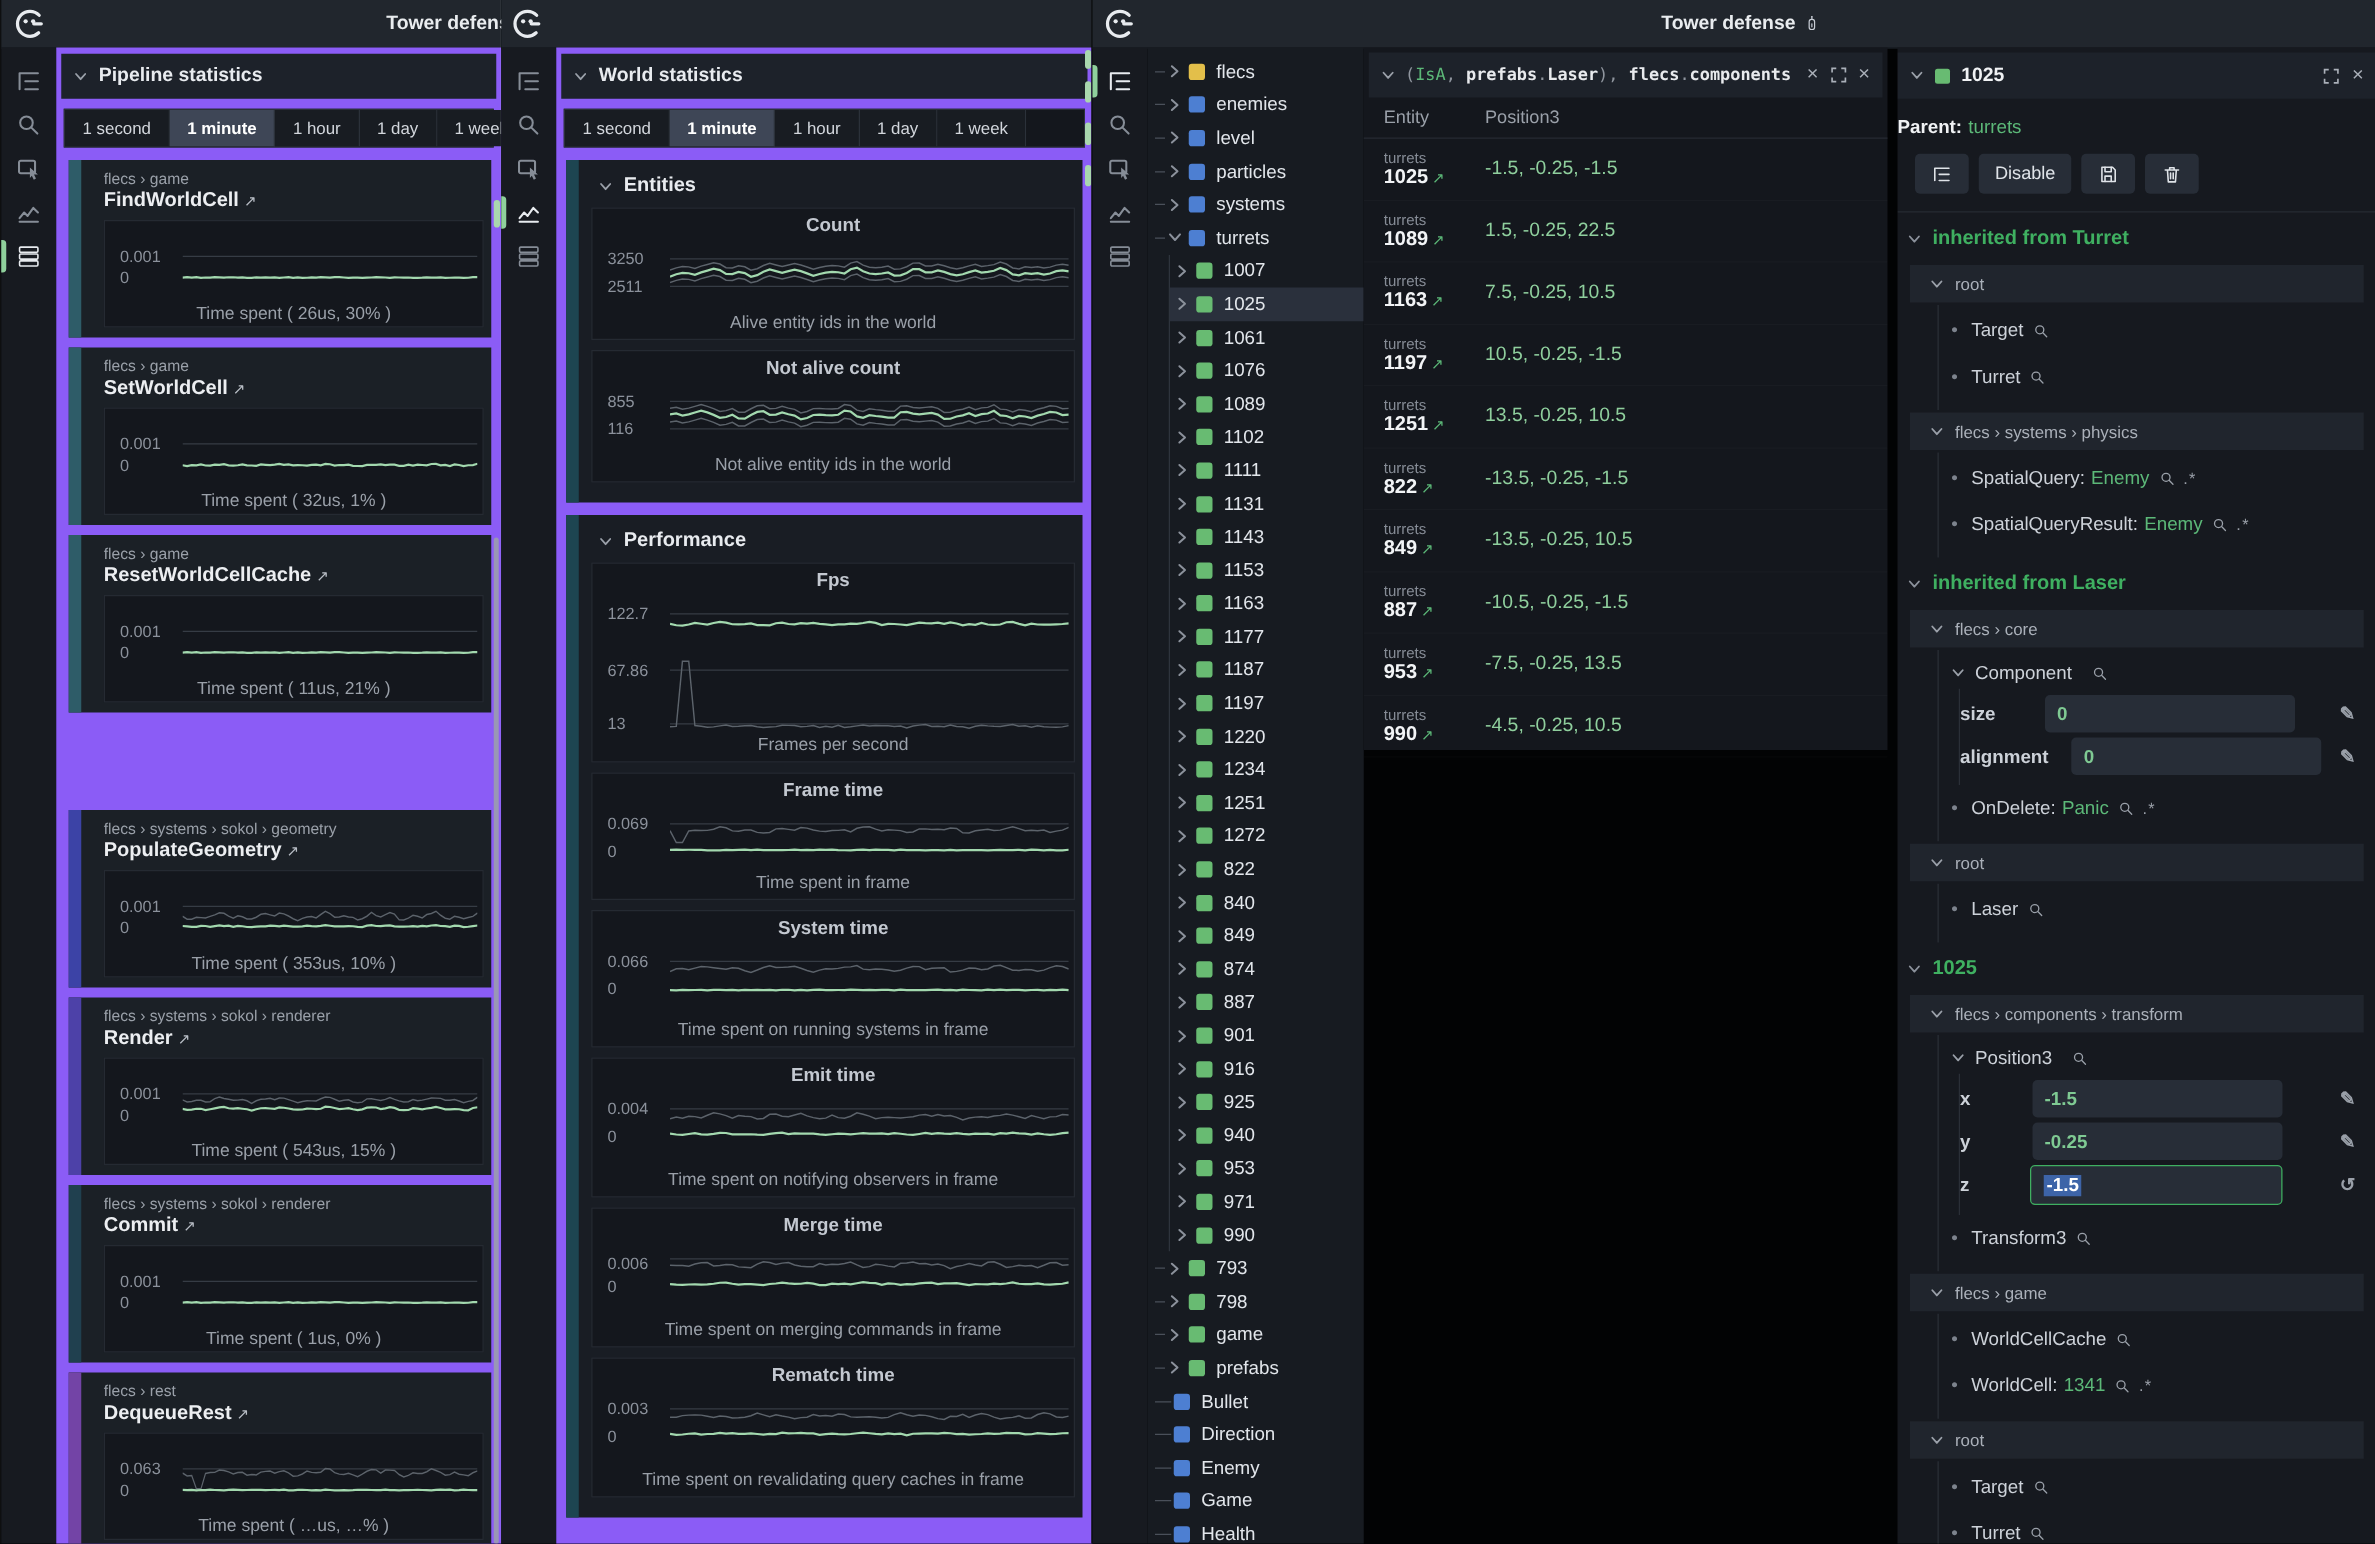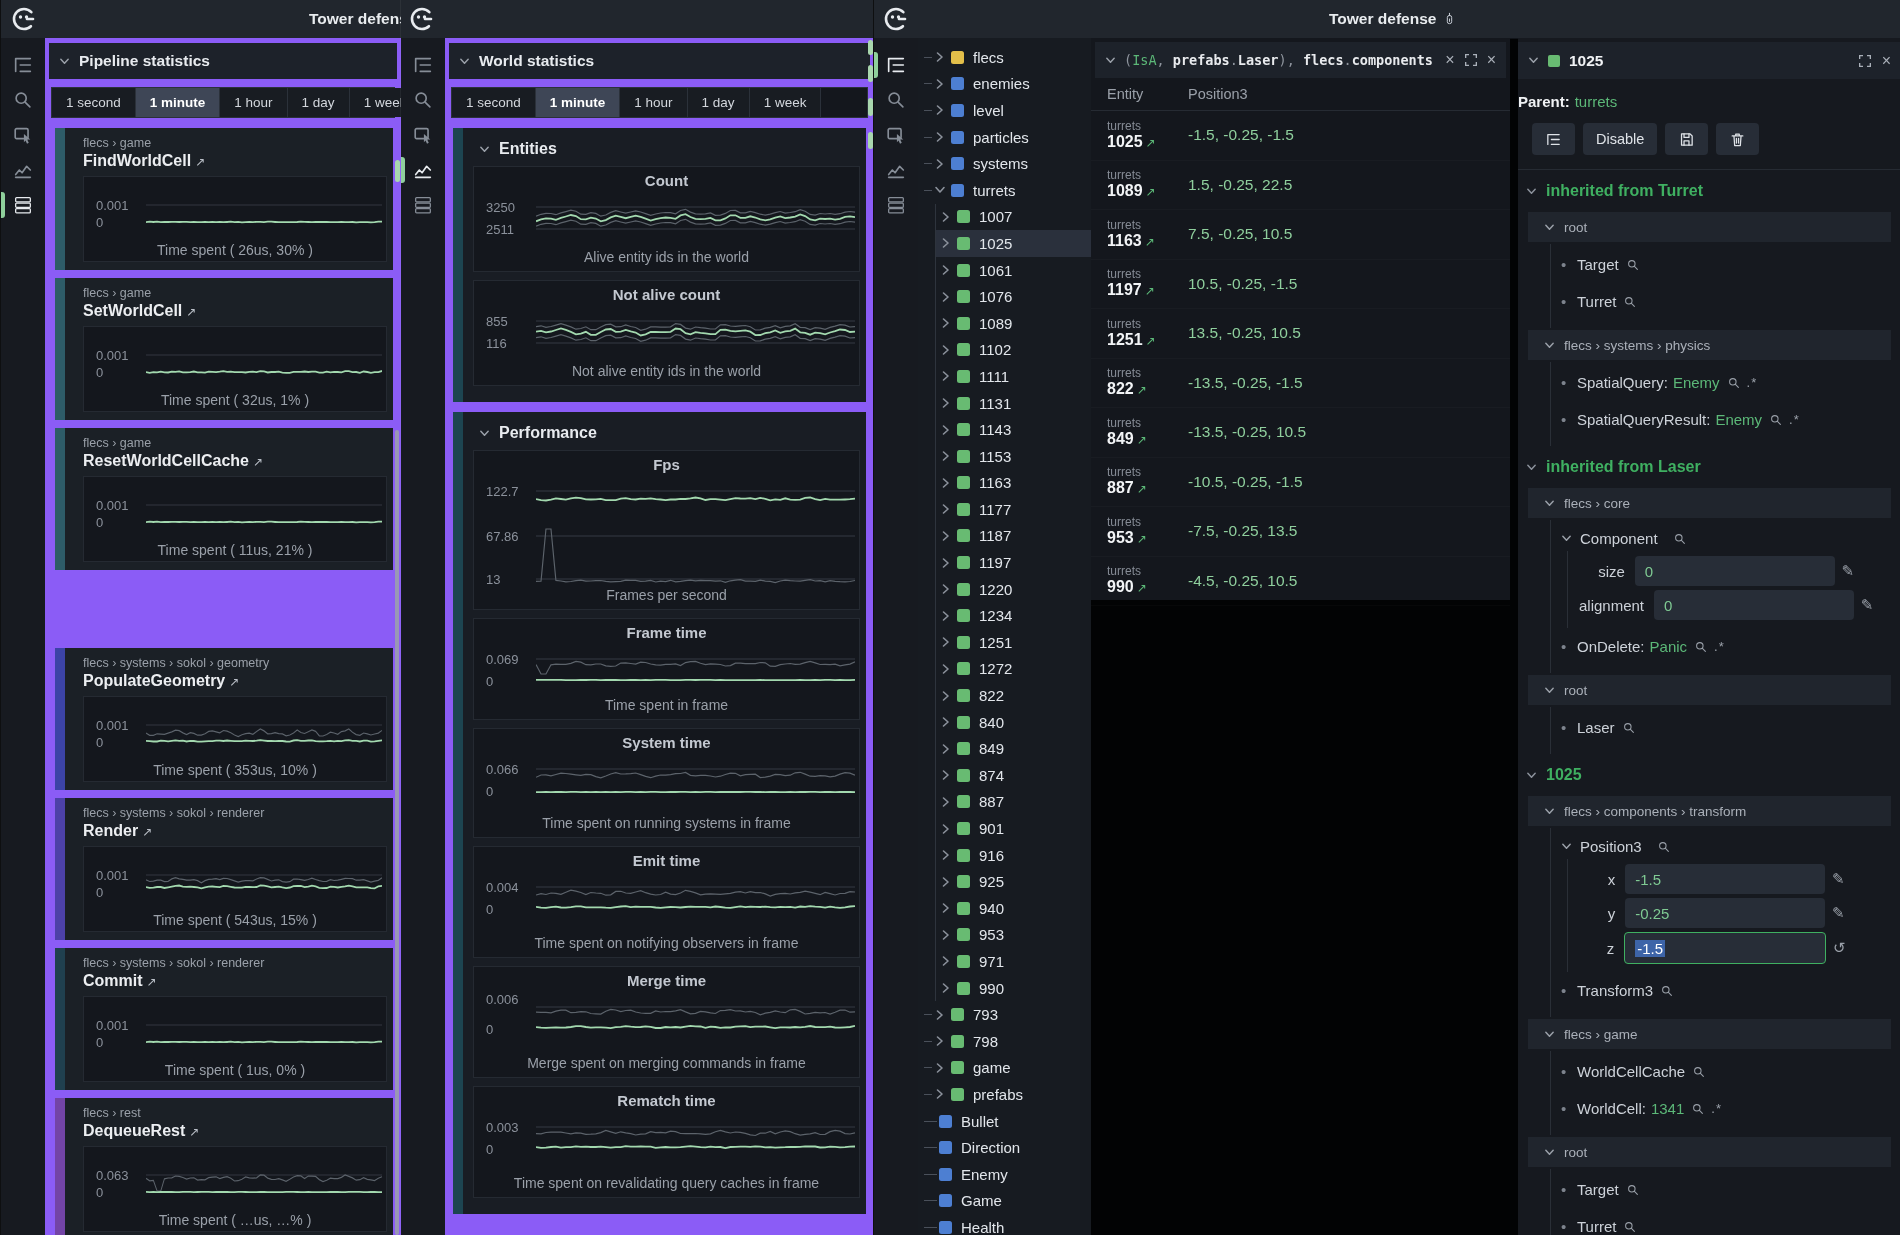"size" .frow { font-weight: none -> bold; justify-content: center -> space-between }
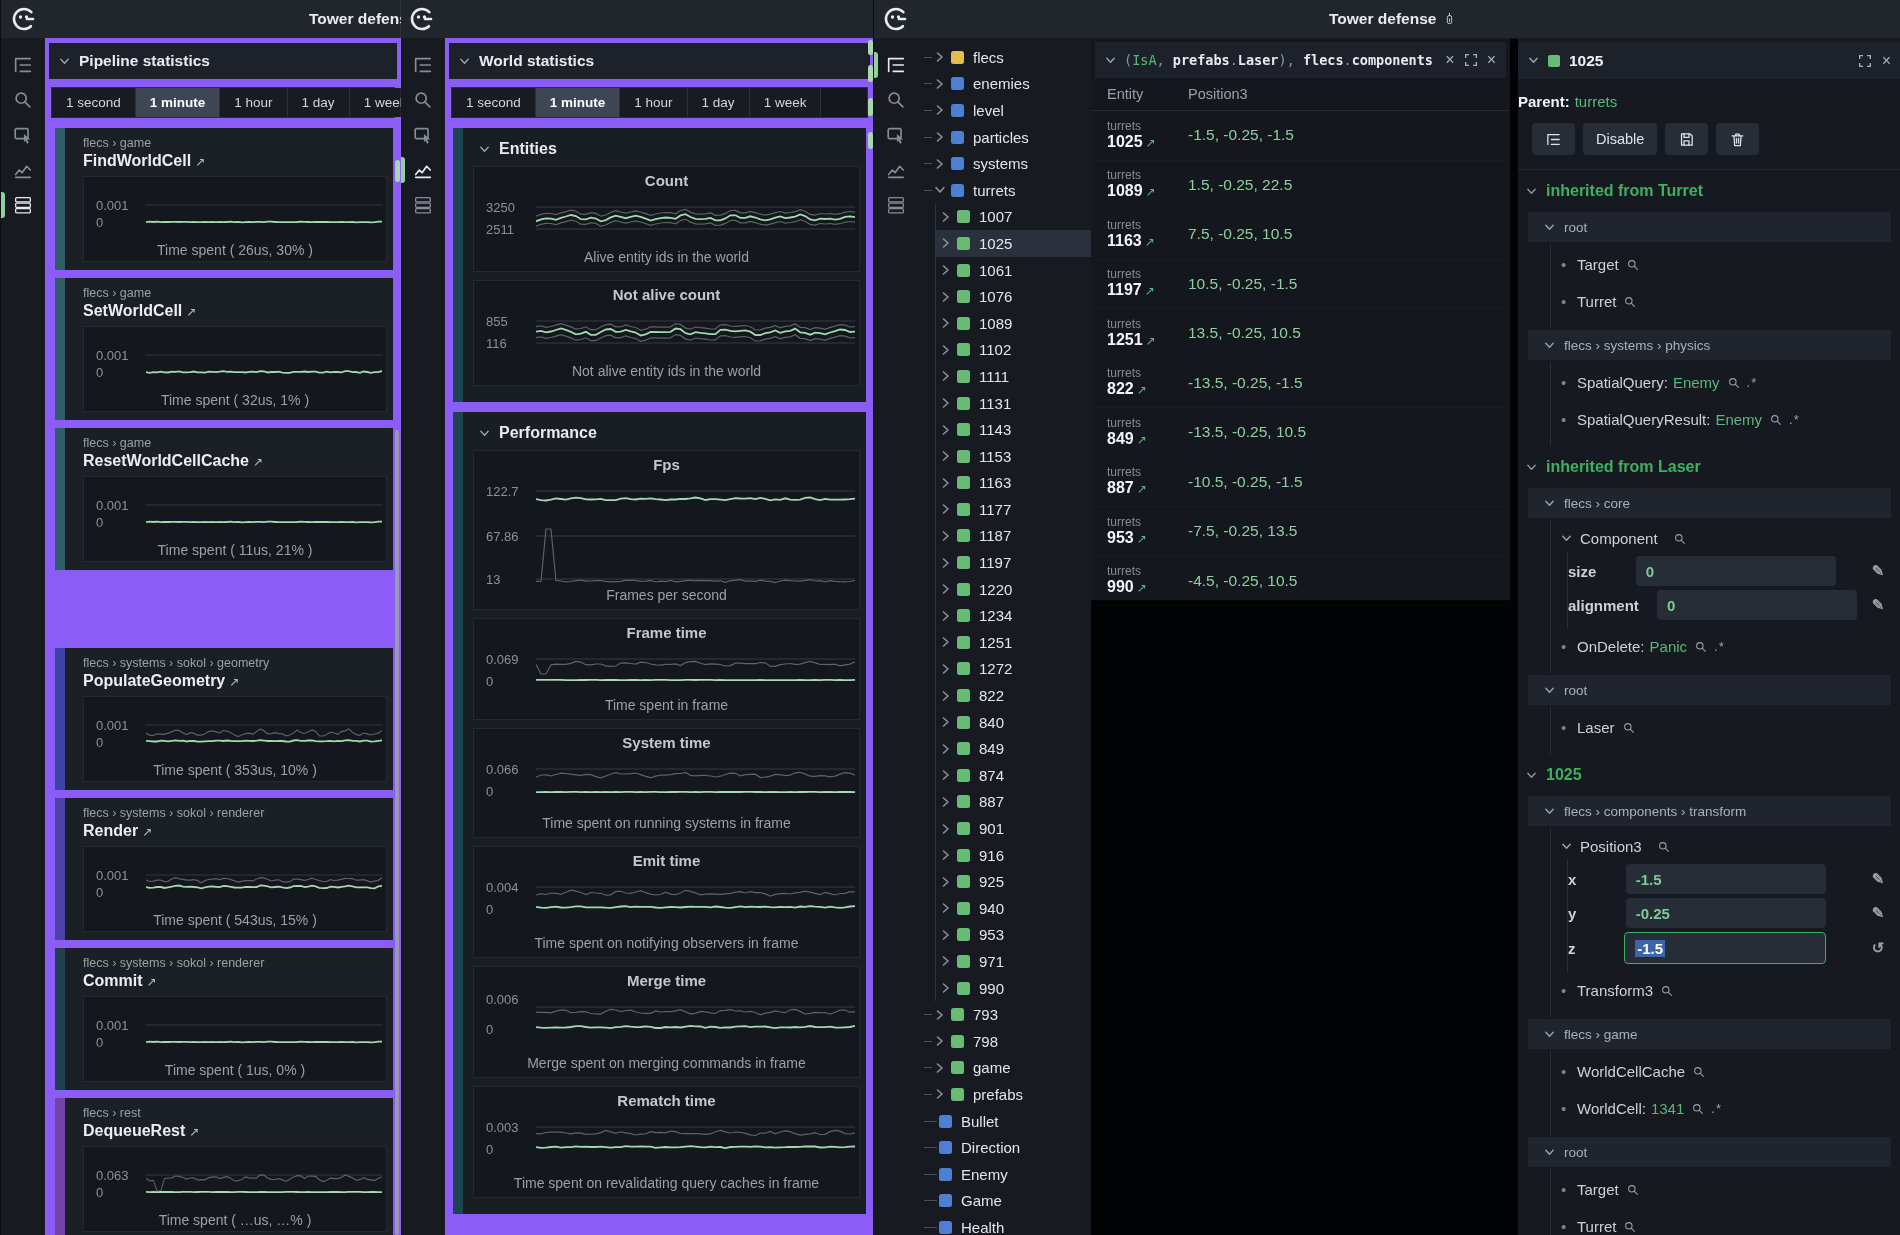"0.006" span.ylab { top: 32px -> 44px }
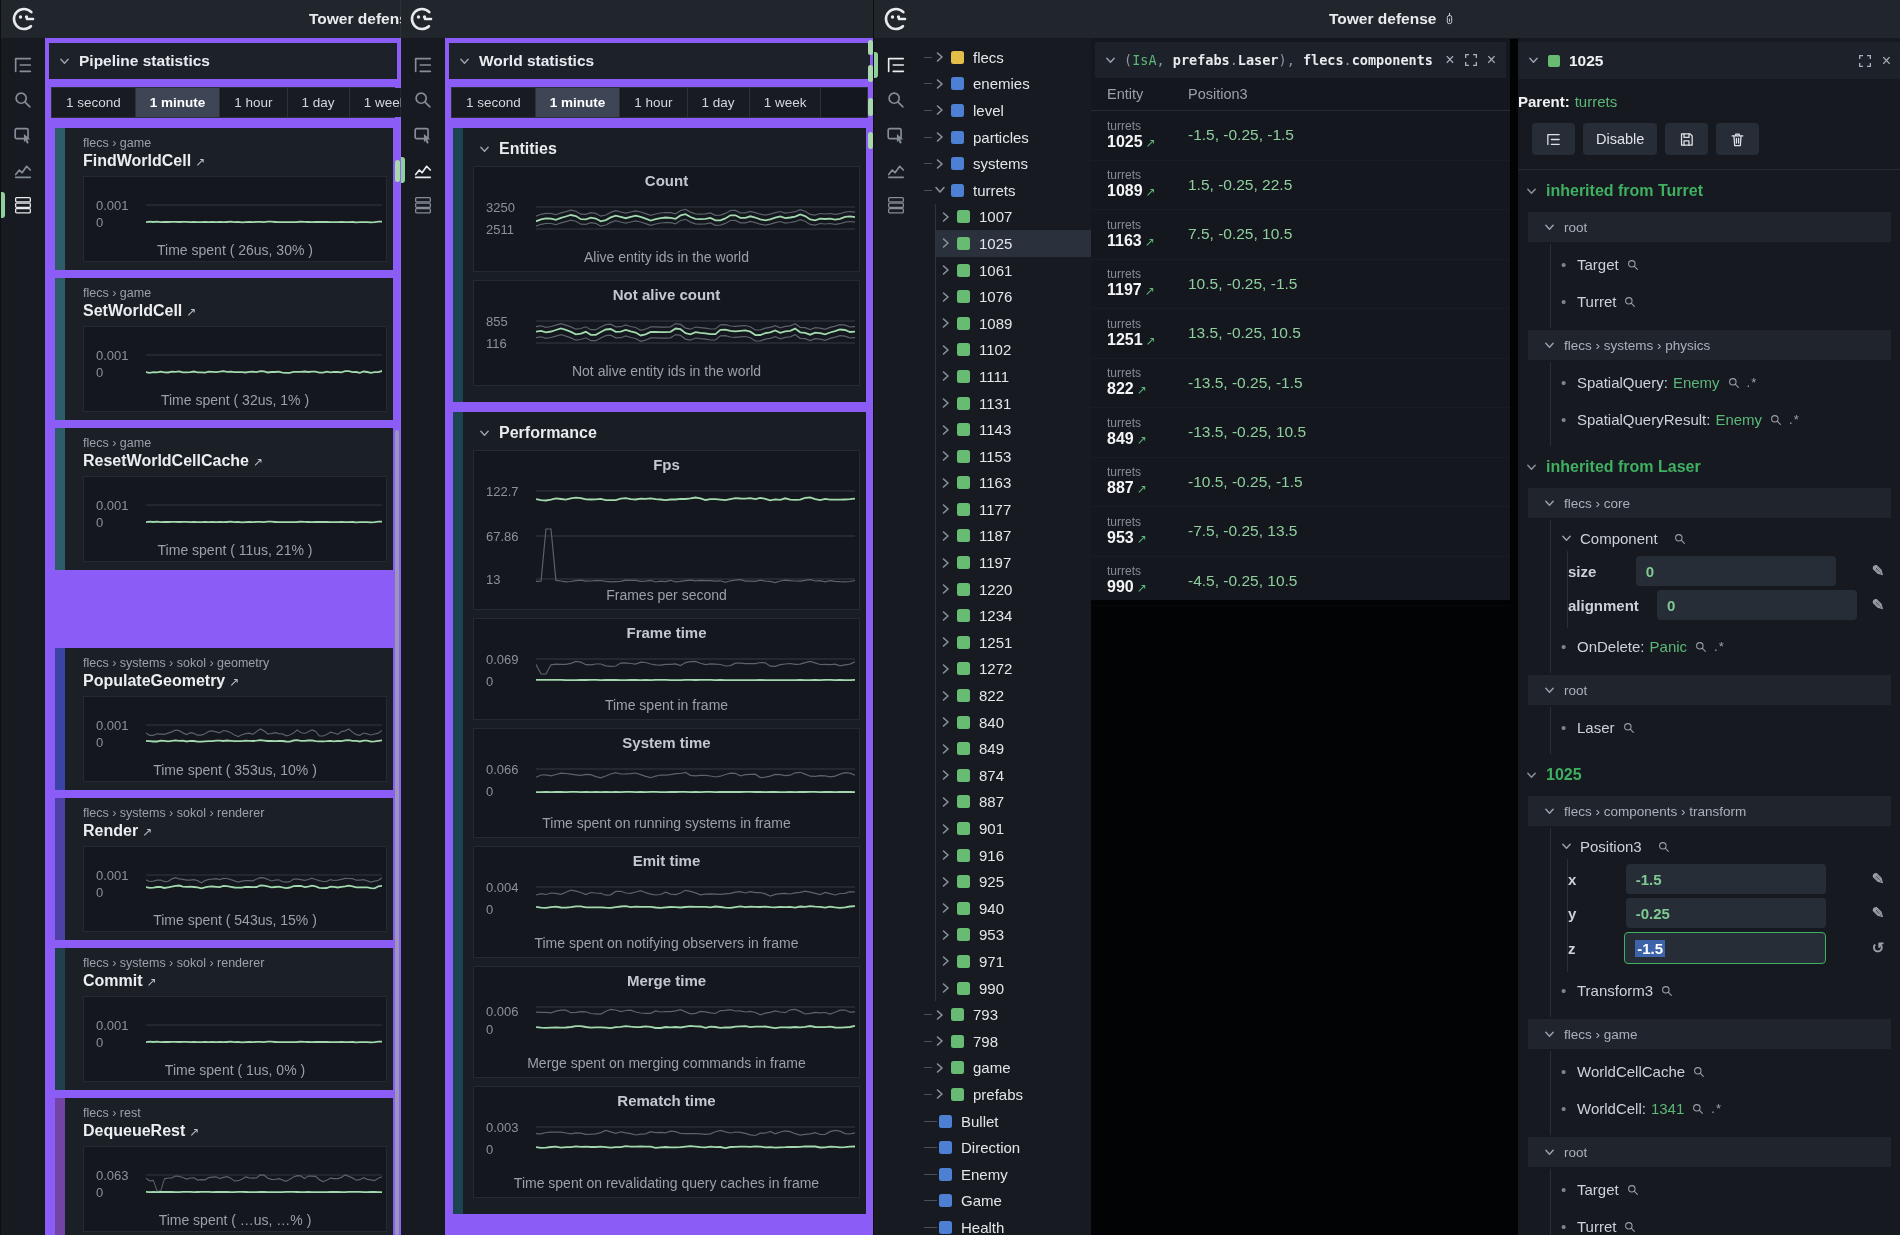"Merge spent on merging commands" div.caption { text: Merge -> Time }
